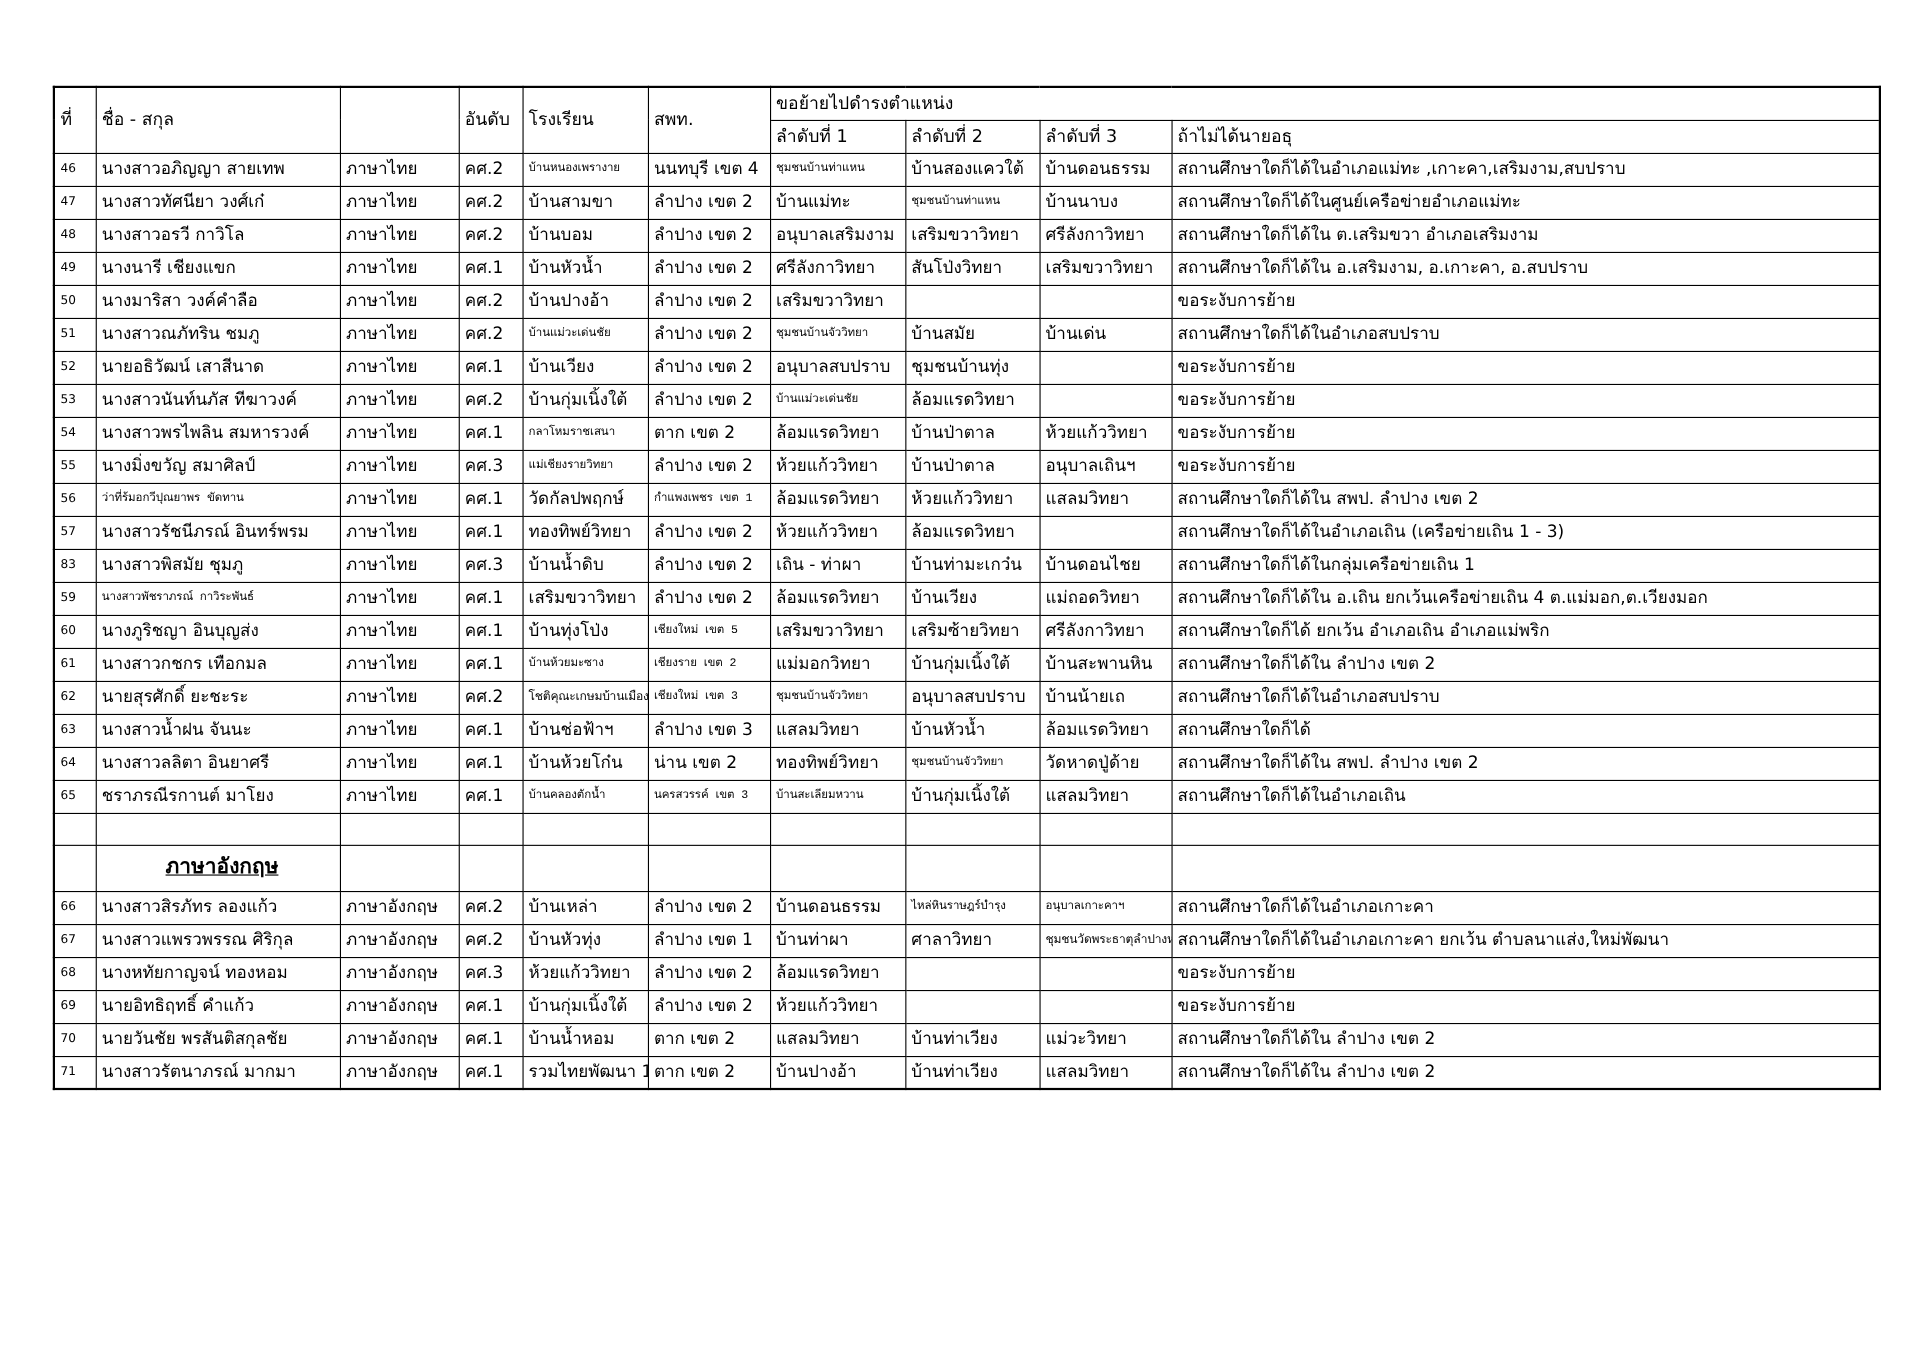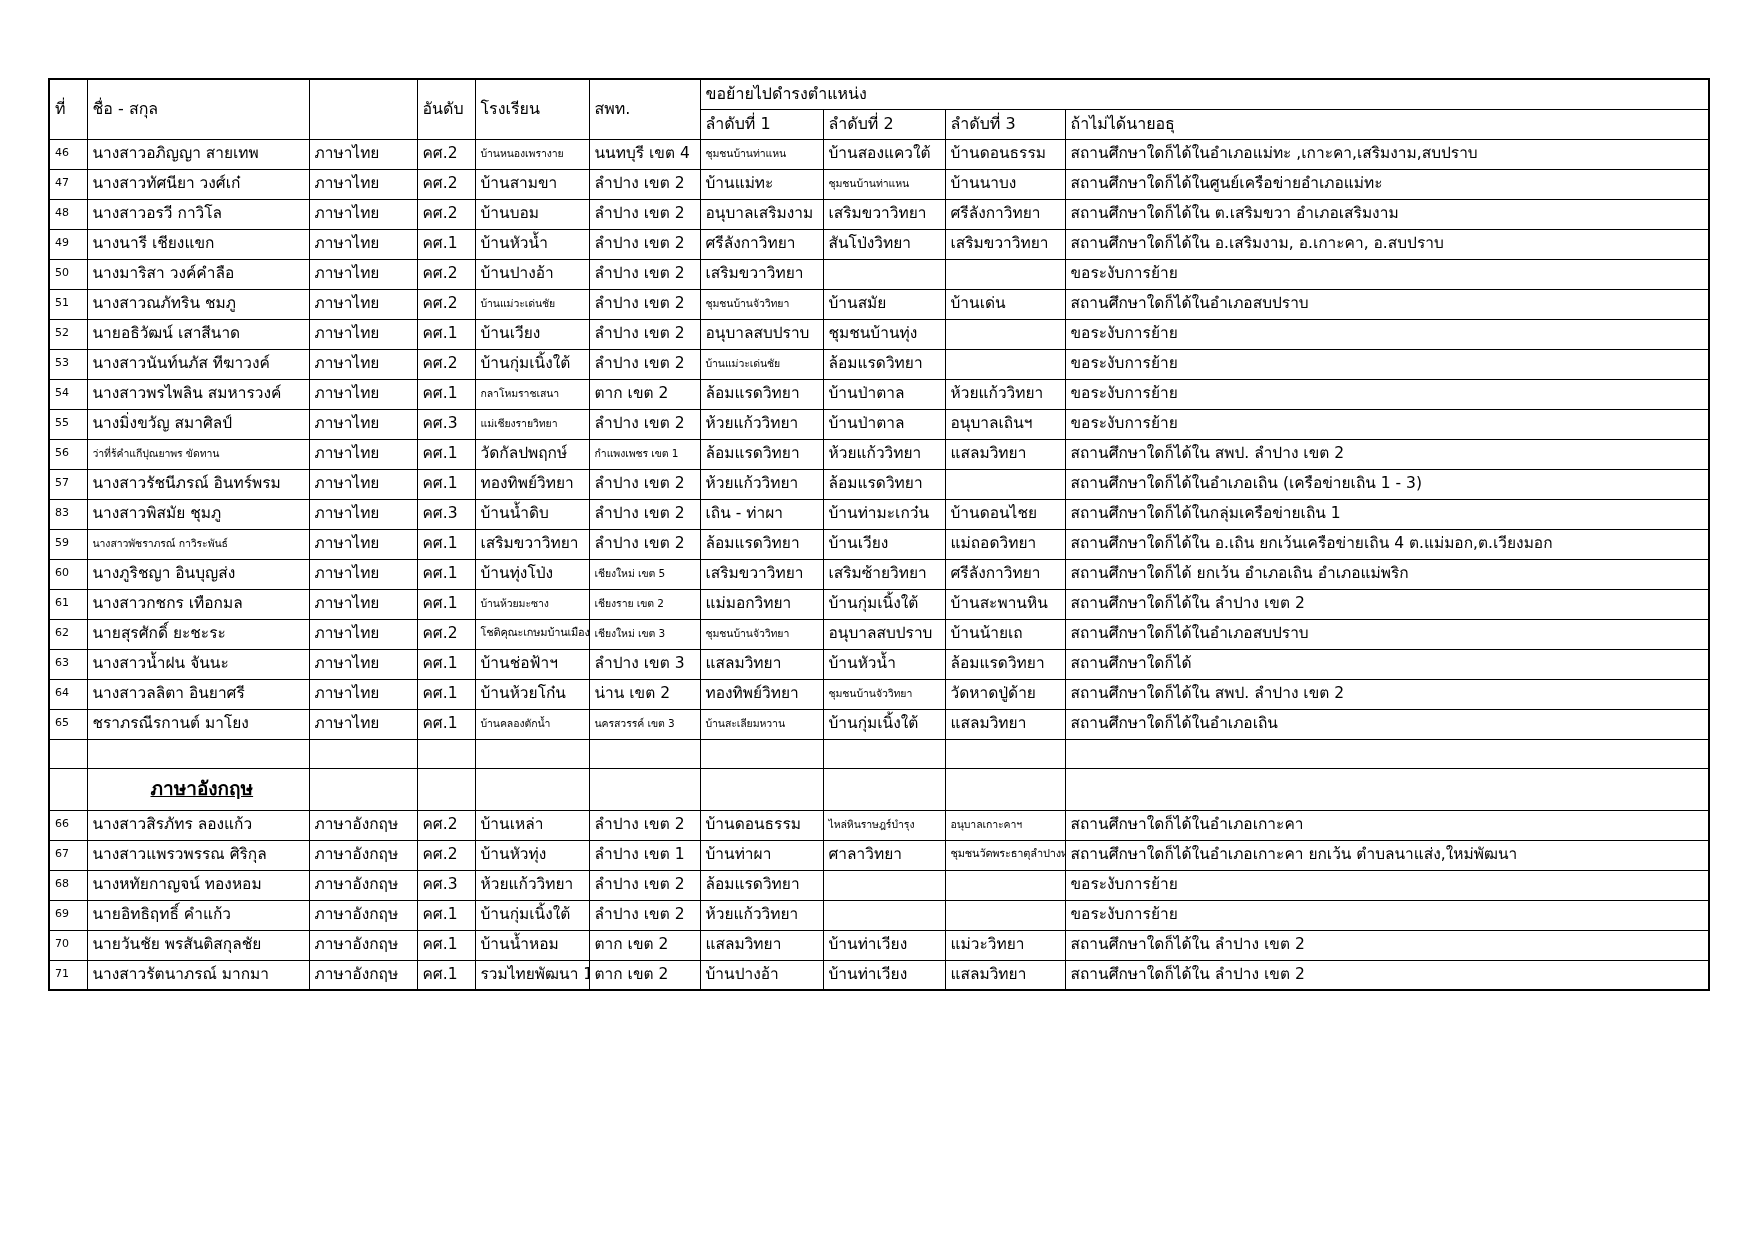"บ้านหนองเพรางาย" td.tiny { font-family: none -> Liberation Mono, monospace }
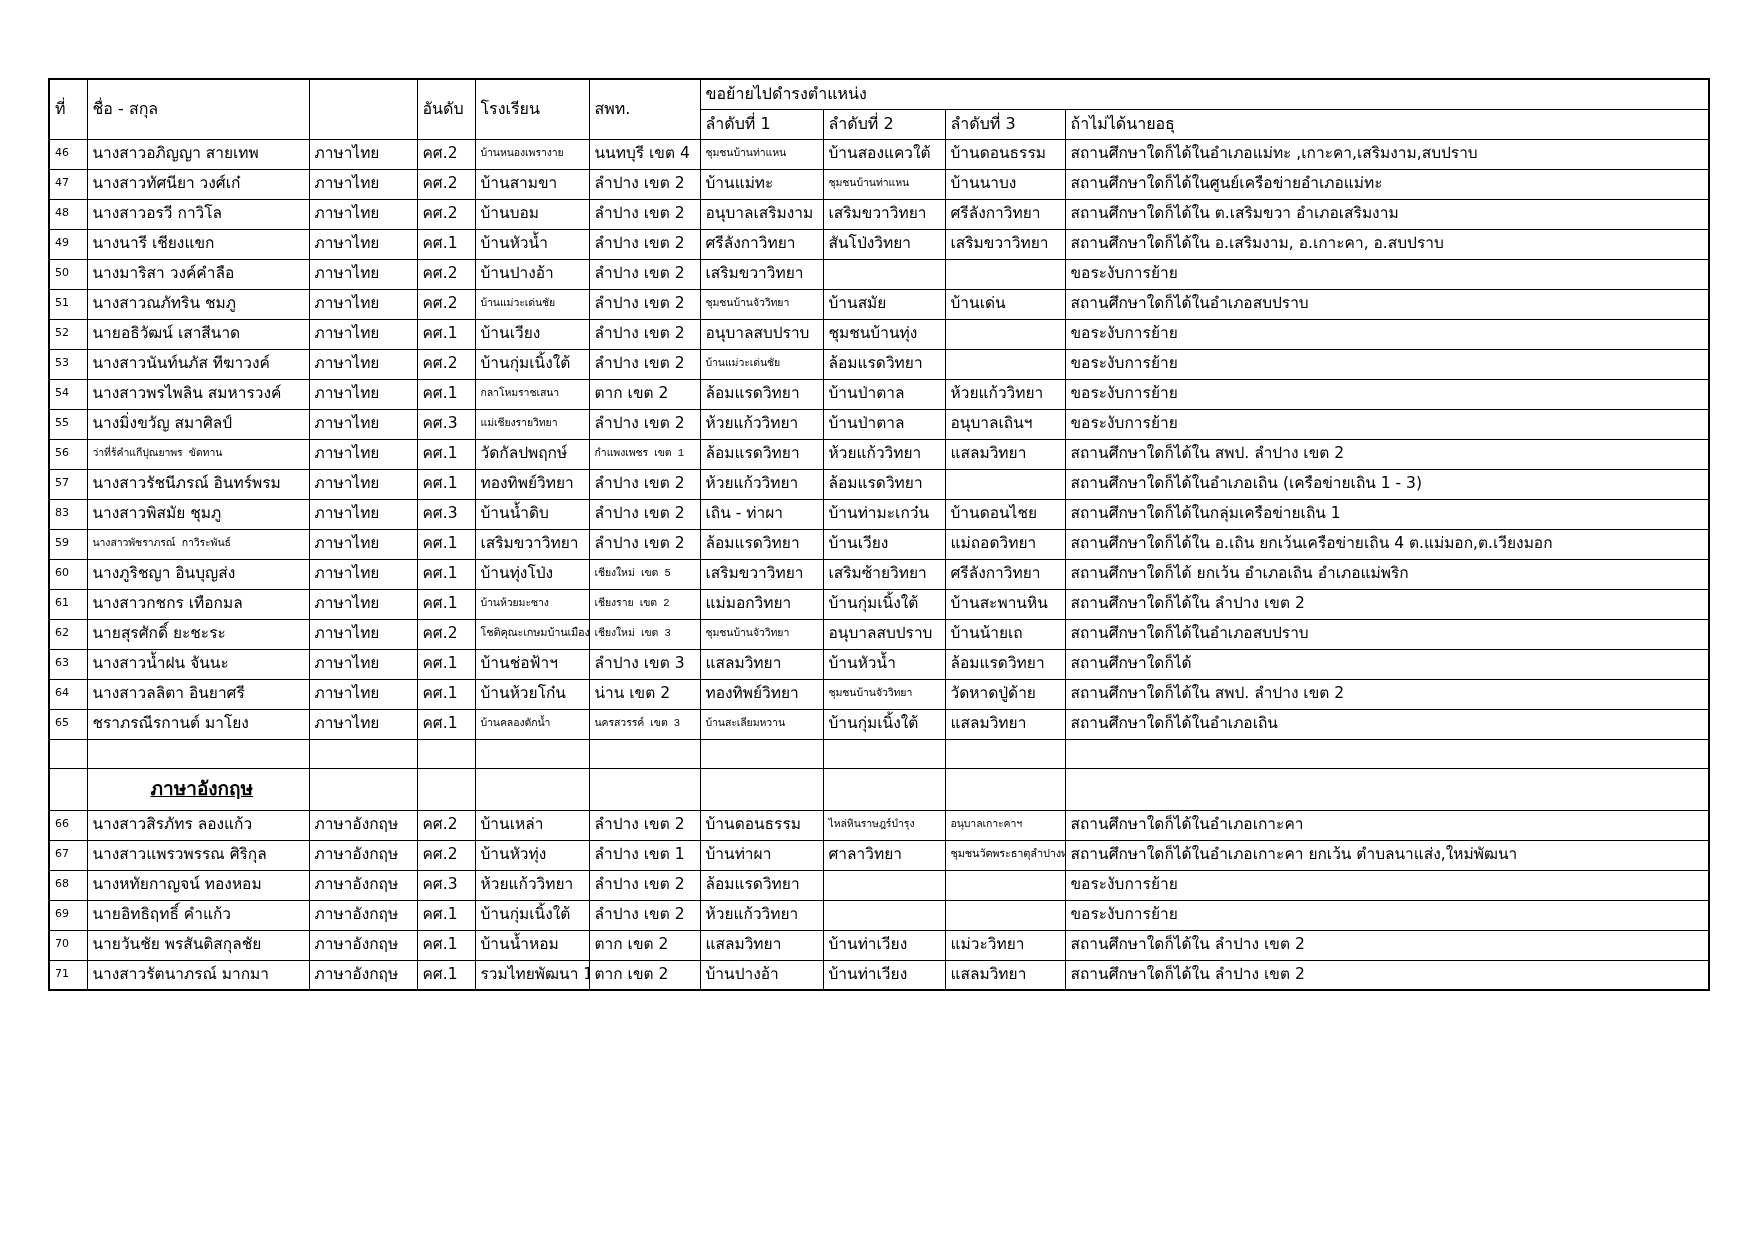"ว่าที่ร้คำแกีปุณยาพร ขัดทาน" td.tiny { text: ว่าที่ร้คำแกีปุณยาพร -> ว่าที่ร้มอกวีปุณยาพร }
